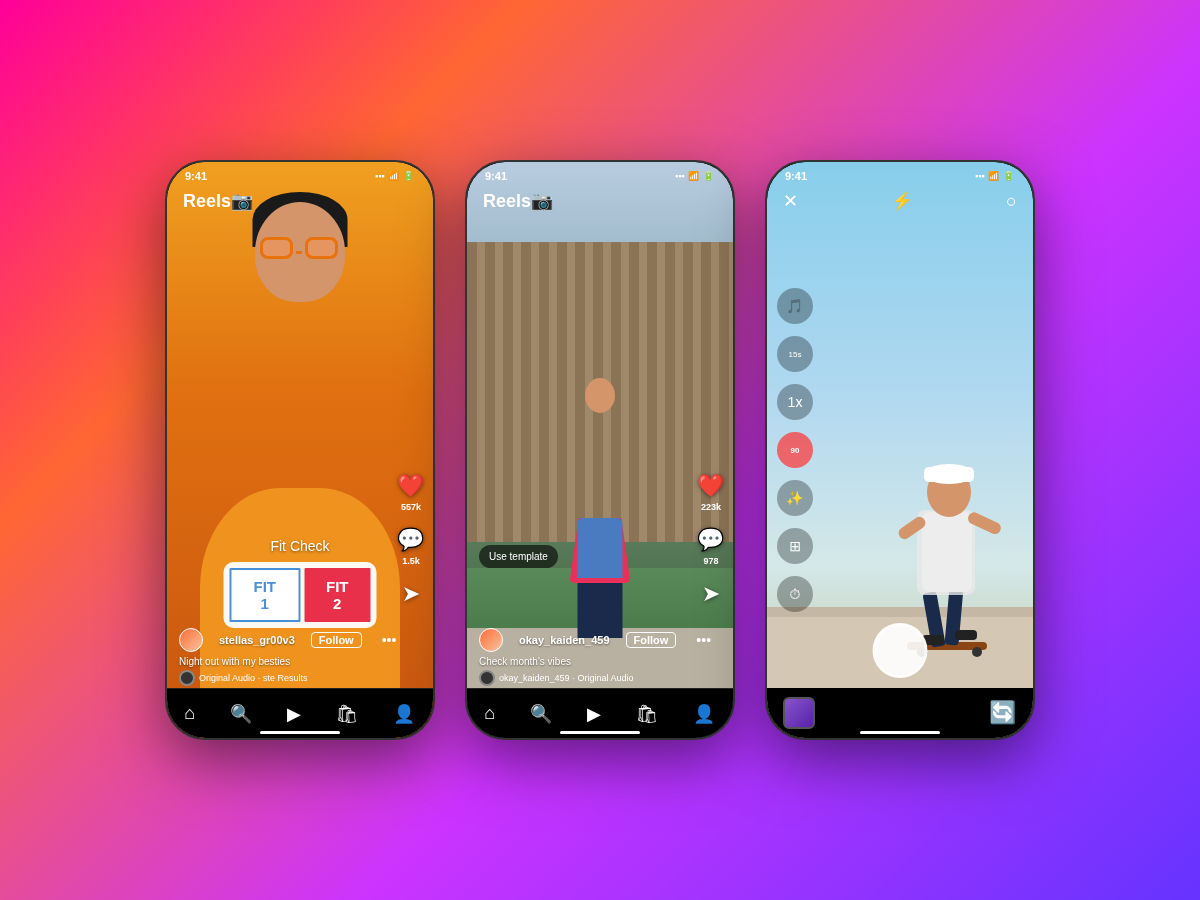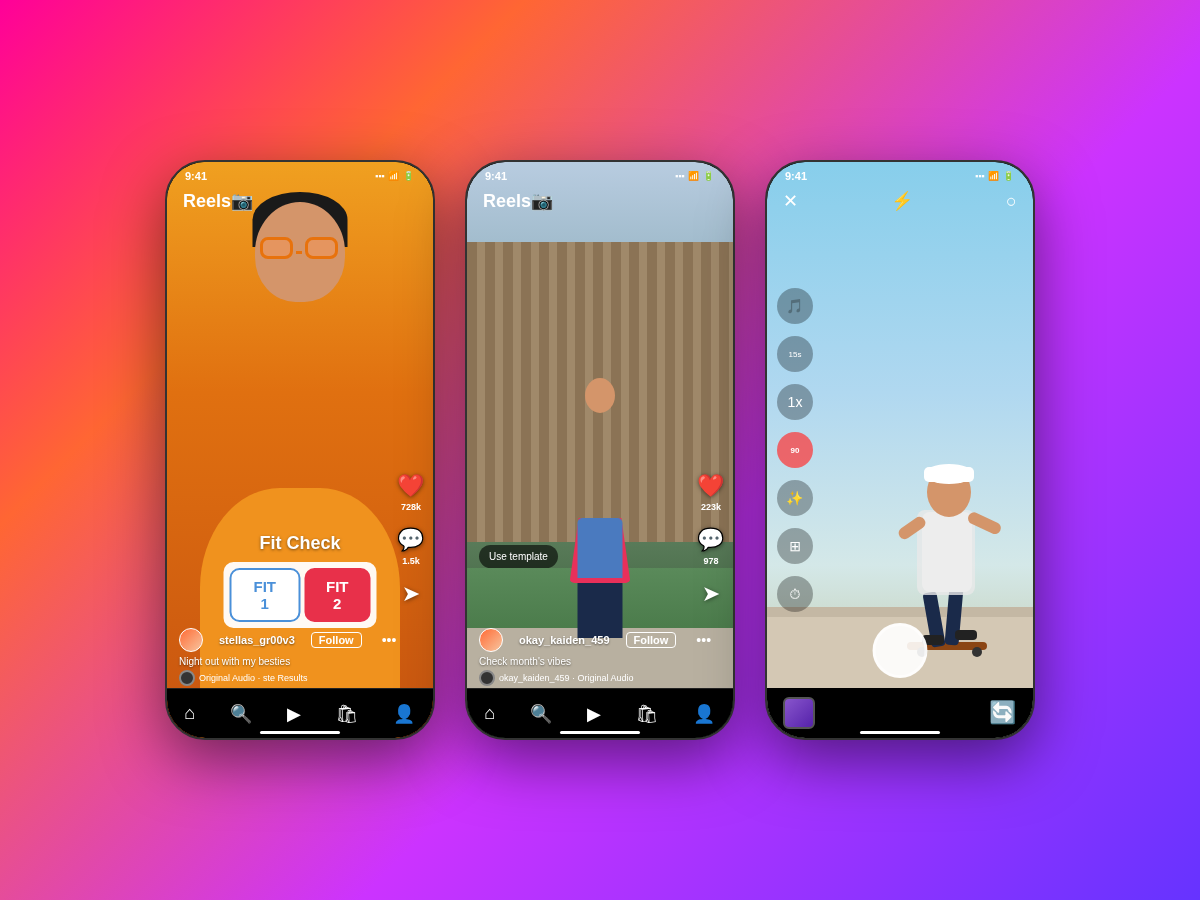"728k" span.action-count { text: 728k -> 557k }
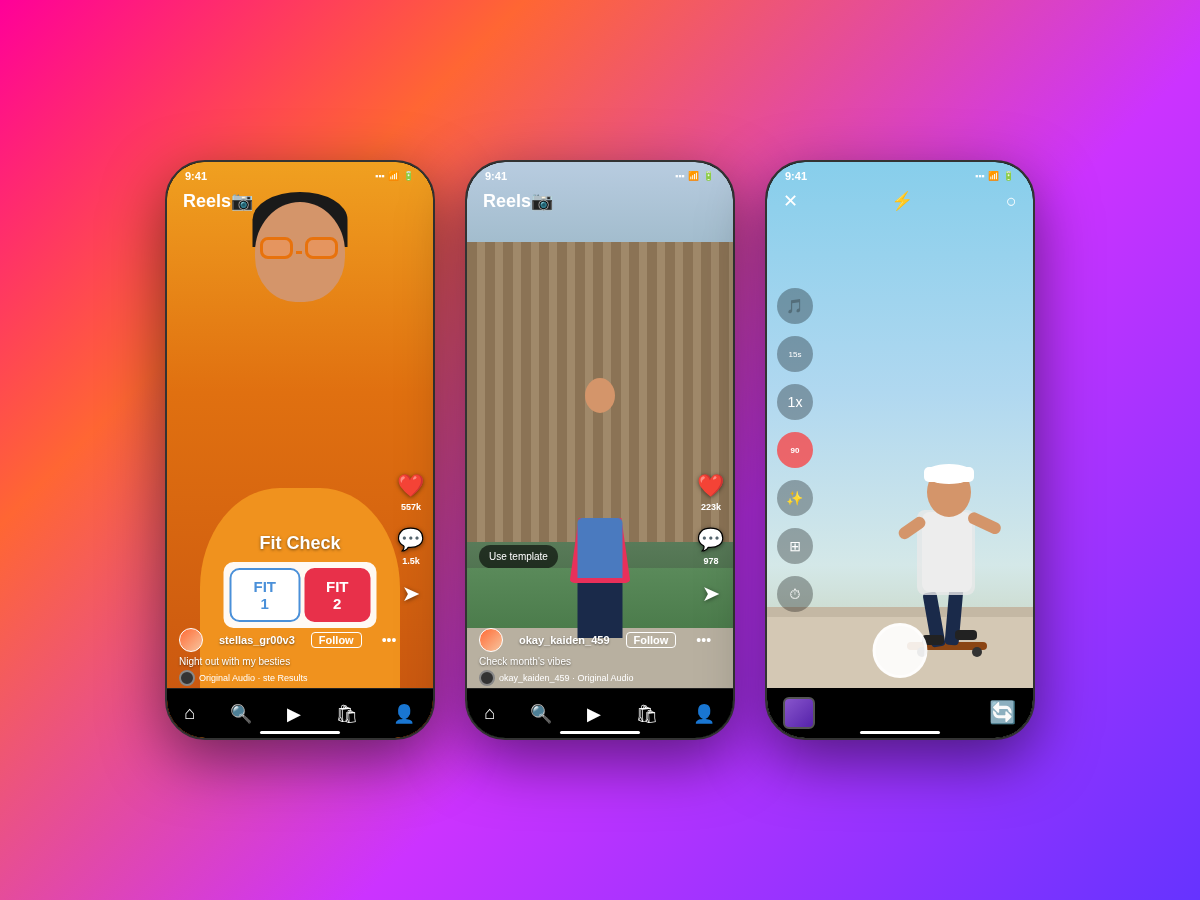"Fit Check" .fit-check-label { font-size: 18px -> 14px; font-weight: 700 -> 400 }
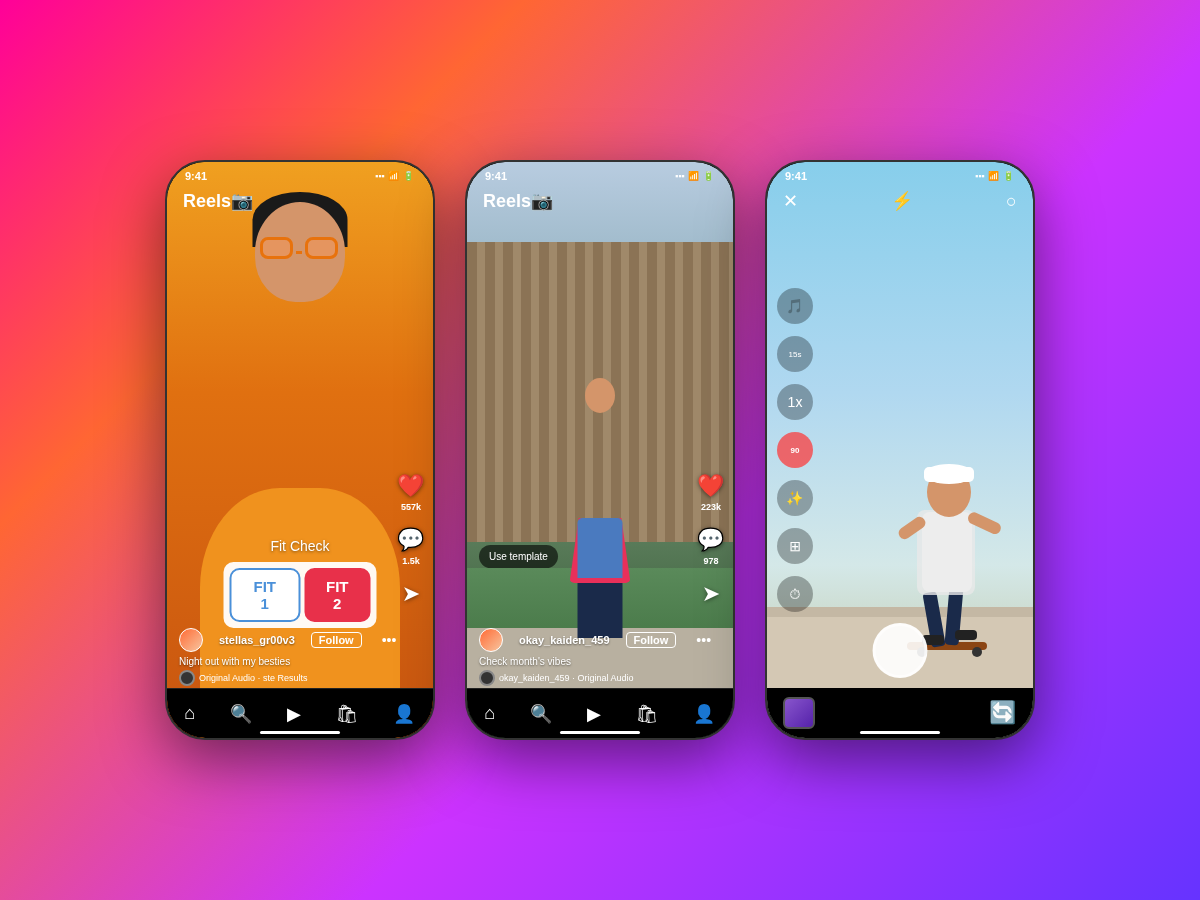"FIT 1" .fit-btn { border-radius: 10px -> 1px }
